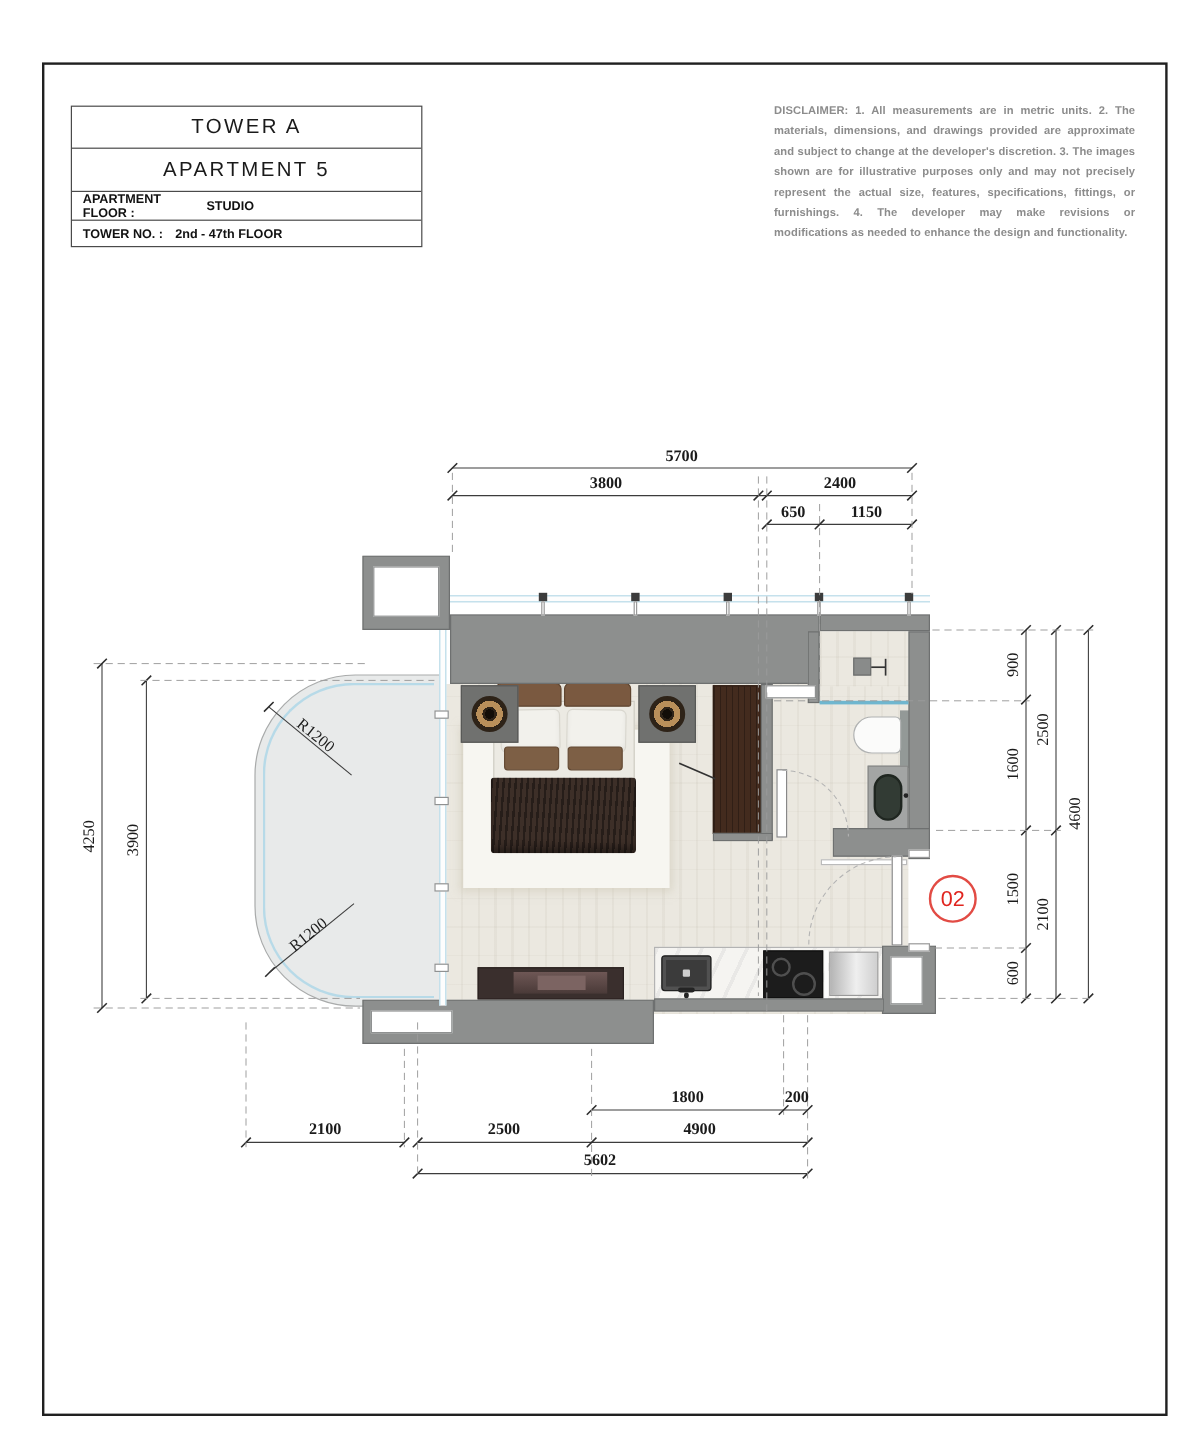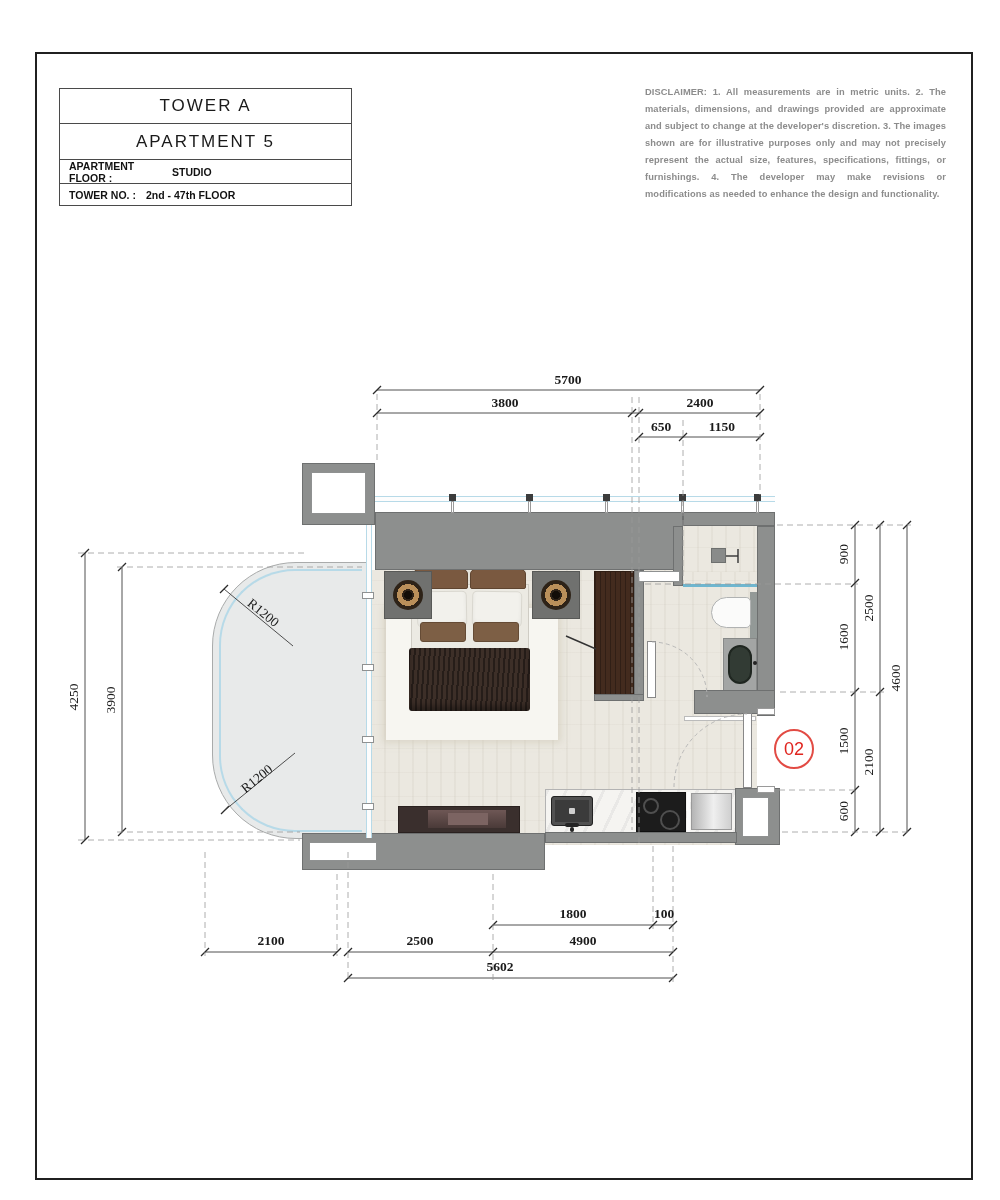"100" div.abs { text: 100 -> 200 }
